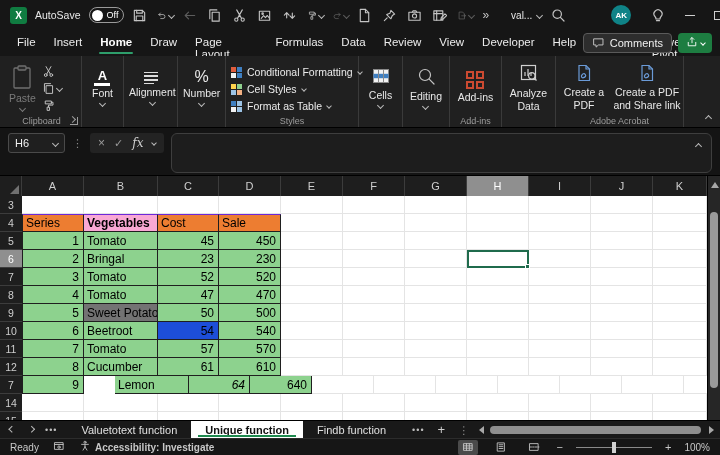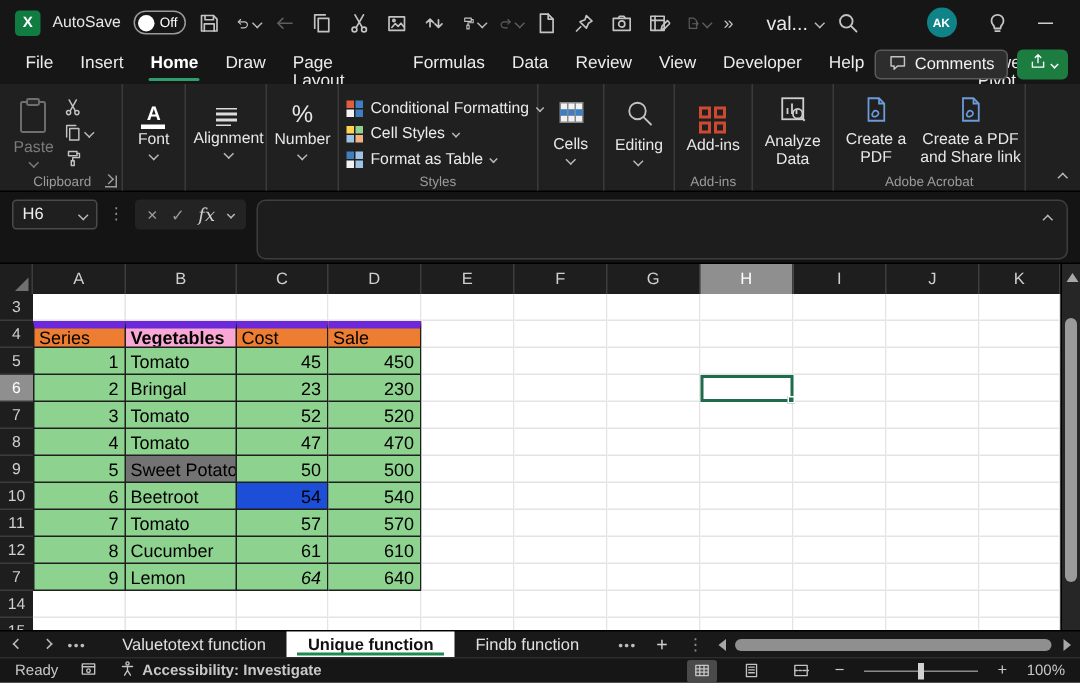"val..." .doc-title { font-size: 13px -> 10px }
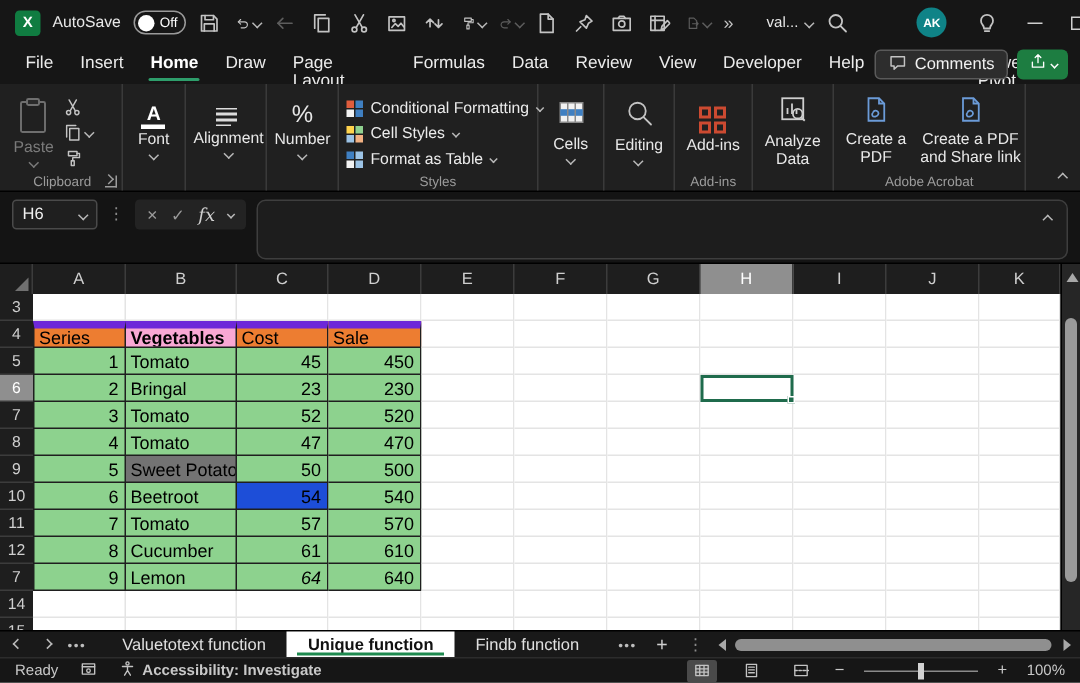"Series" .gc.thdr { border-top: 5px solid #6d28d9 -> 1px solid #6d28d9 }
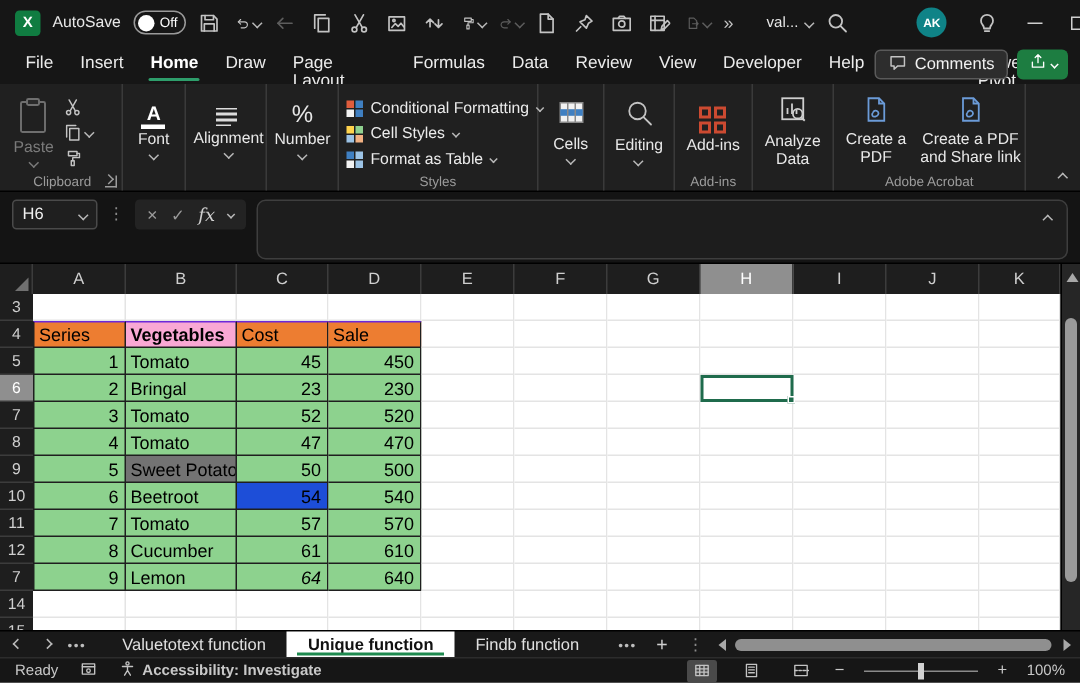"Lemon" div.gc { margin-left: none -> 31px }
